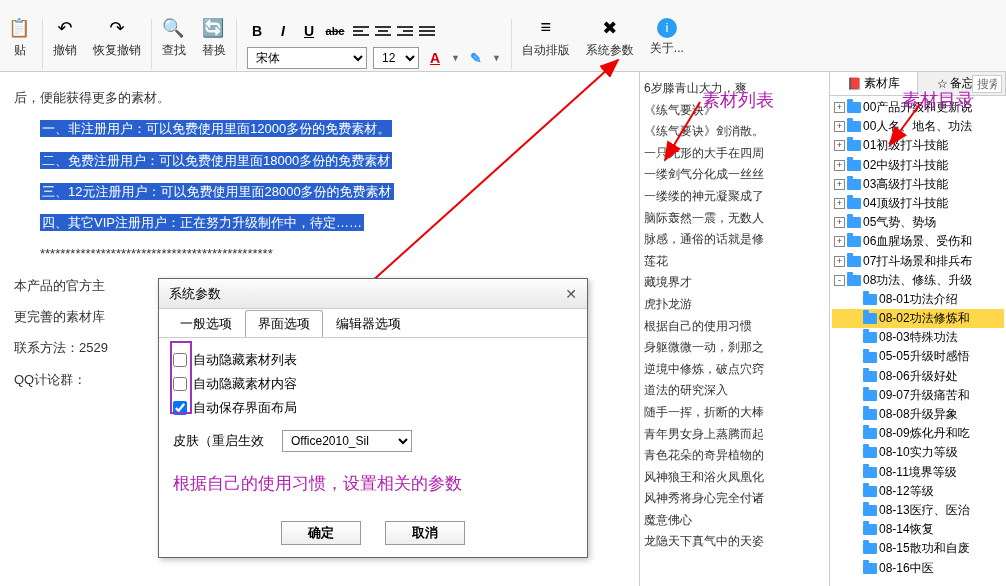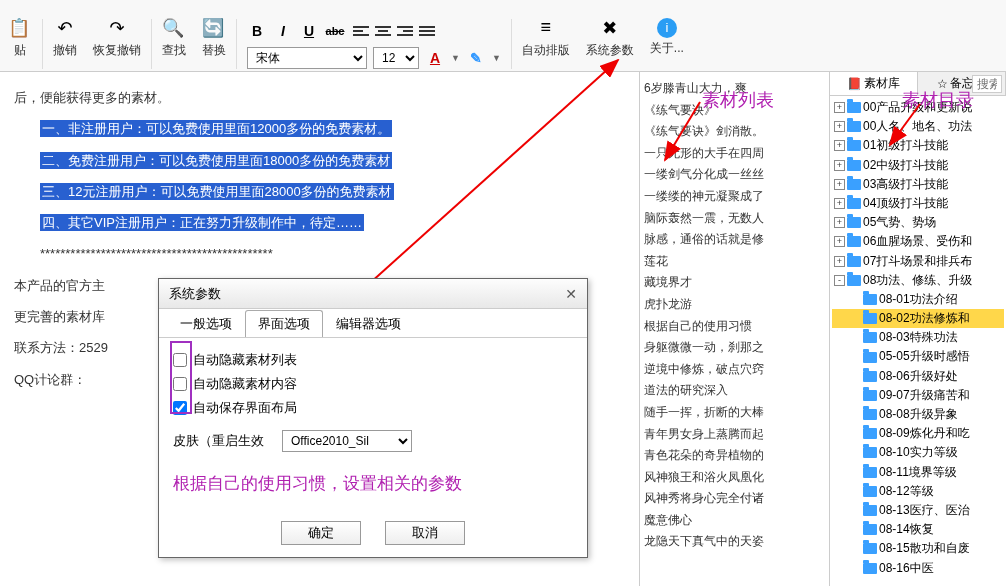"确定" .dlg-btn { font-weight: none -> bold }
